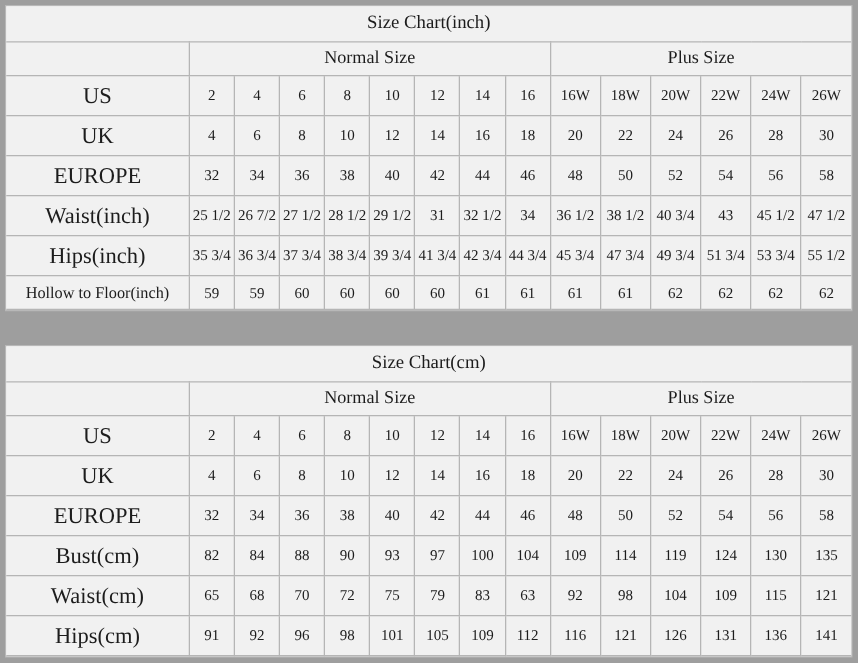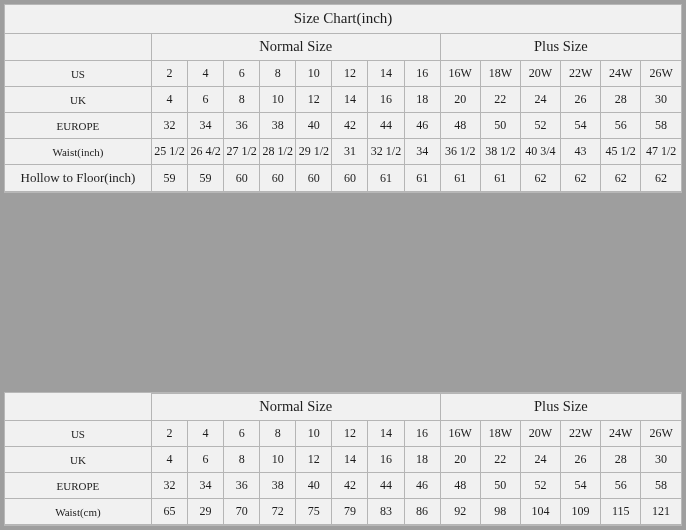"US" .rowlabel { font-size: 11px -> 18px }
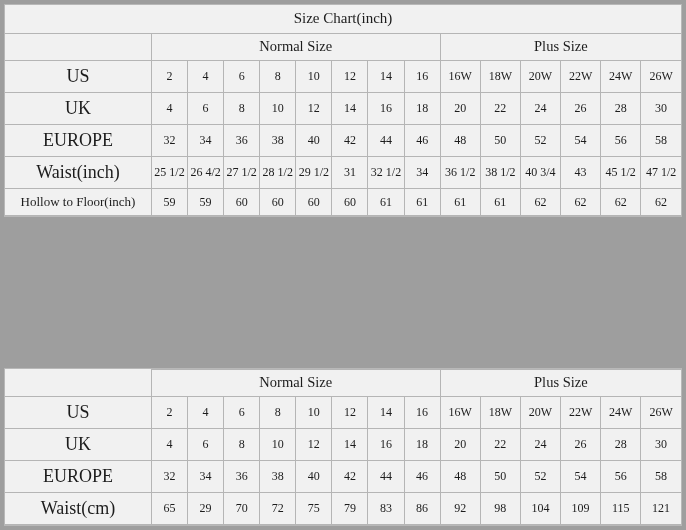"26 4/2" td.val { text: 4/2 -> 7/2 }
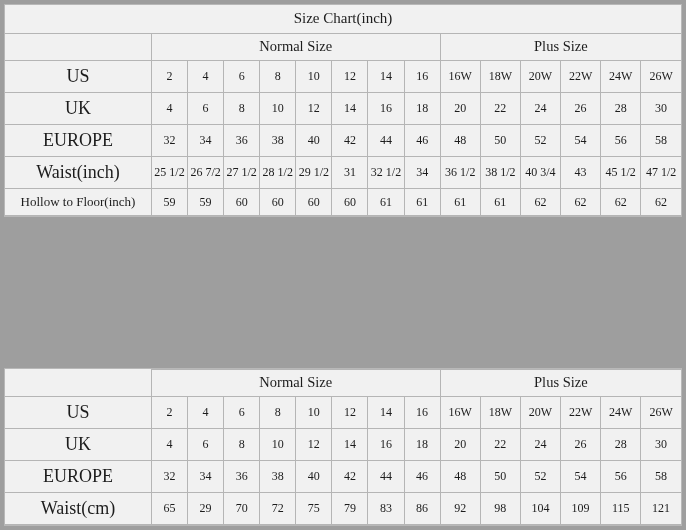"Hips(inch)" tr { html: none -> <tr> <td>Hips(inch)</td> <td>35 3/4</td> <td>36 3/4</td> <td>37 3/4</td> <td>38 3/4</td> <td>39 3/4</td> <td>41 3/4</td> <td>42 3/4</td> <td>44 3/4</td> <td>45 3/4</td> <td>47 3/4</td> <td>49 3/4</td> <td>51 3/4</td> <td>53 3/4</td> <td>55 1/2</td> </tr> }
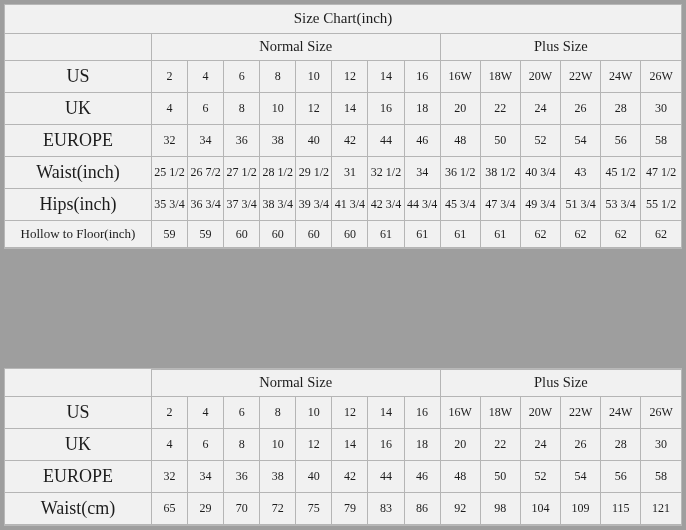"Size Chart(cm)" tr { html: none -> <tr> <td>Size Chart(cm)</td> </tr> }
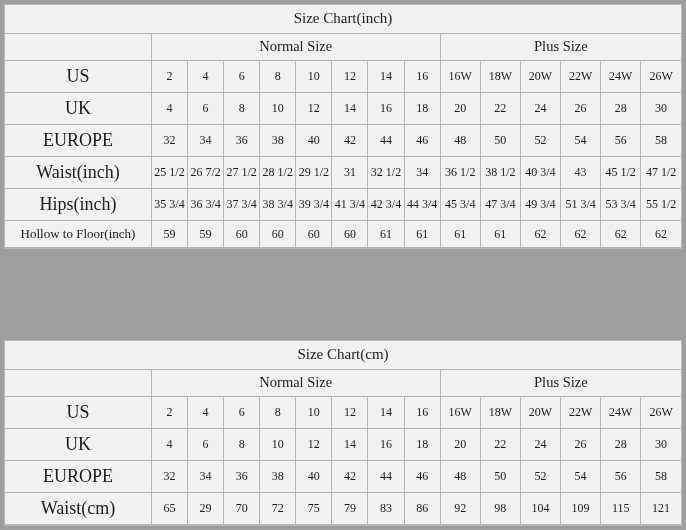"Bust(cm)" tr { html: none -> <tr> <td>Bust(cm)</td> <td>82</td> <td>84</td> <td>88</td> <td>90</td> <td>93</td> <td>97</td> <td>100</td> <td>104</td> <td>109</td> <td>114</td> <td>119</td> <td>124</td> <td>130</td> <td>135</td> </tr> }
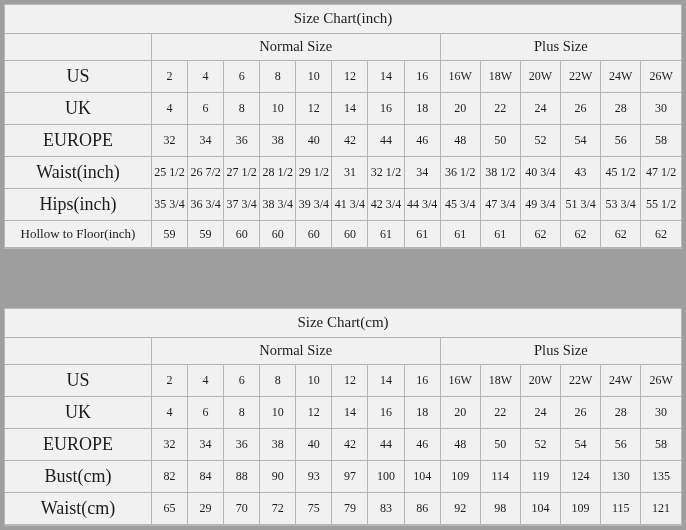"29" td.val { text: 29 -> 68 }
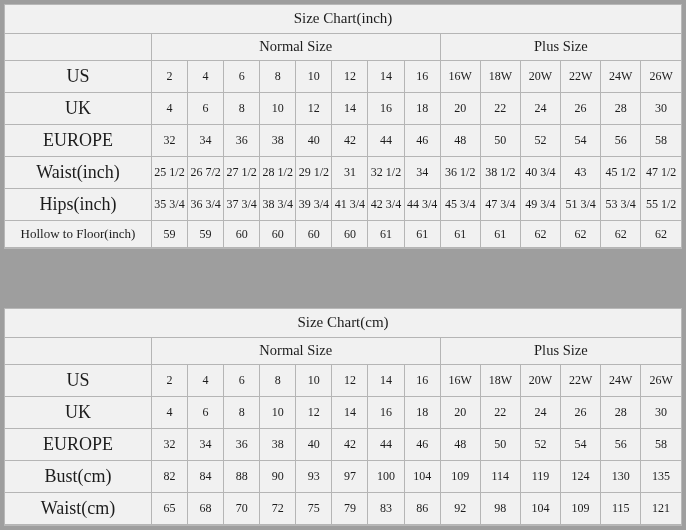"86" td.val { text: 86 -> 63 }
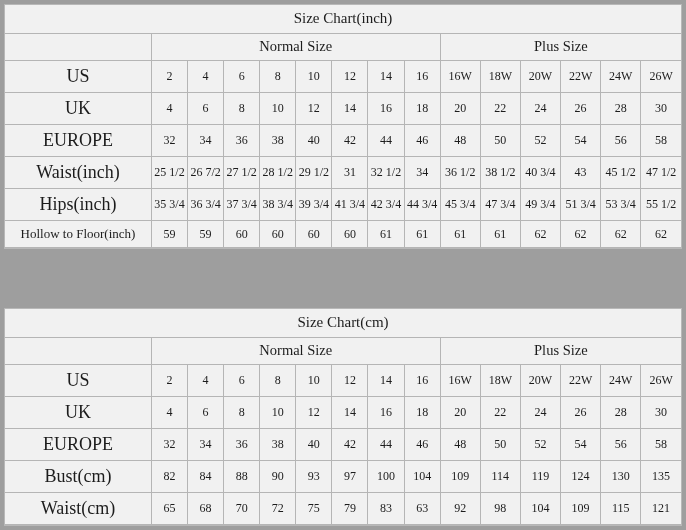"Hips(cm)" tr { html: none -> <tr> <td>Hips(cm)</td> <td>91</td> <td>92</td> <td>96</td> <td>98</td> <td>101</td> <td>105</td> <td>109</td> <td>112</td> <td>116</td> <td>121</td> <td>126</td> <td>131</td> <td>136</td> <td>141</td> </tr> }
